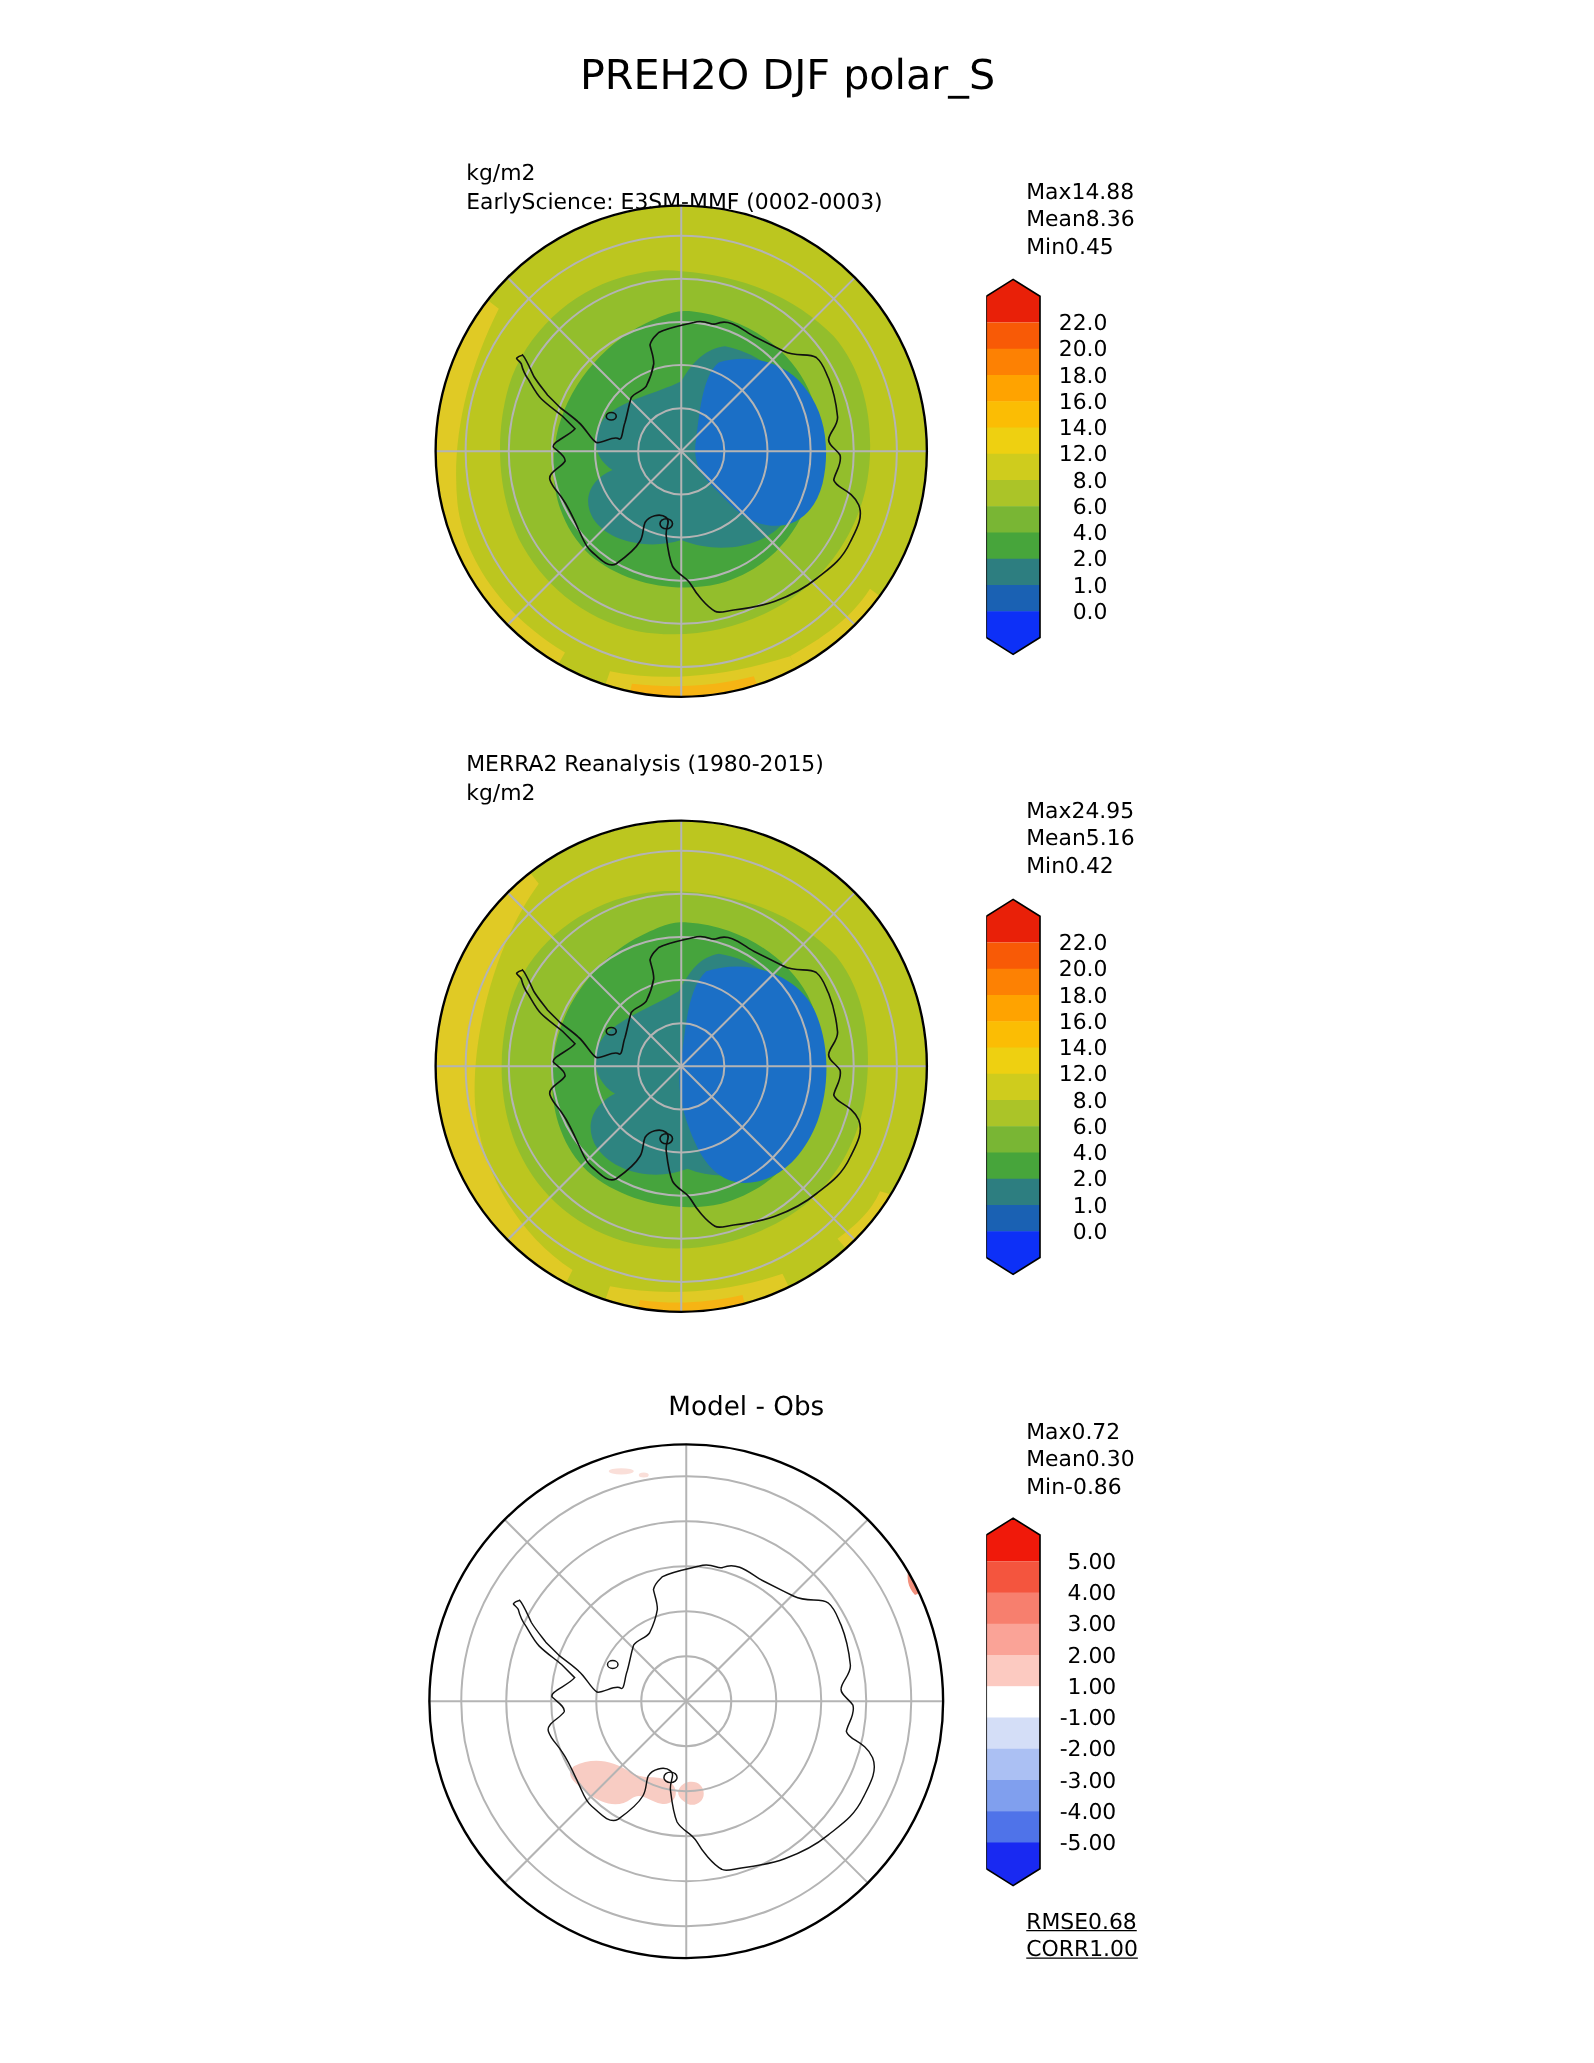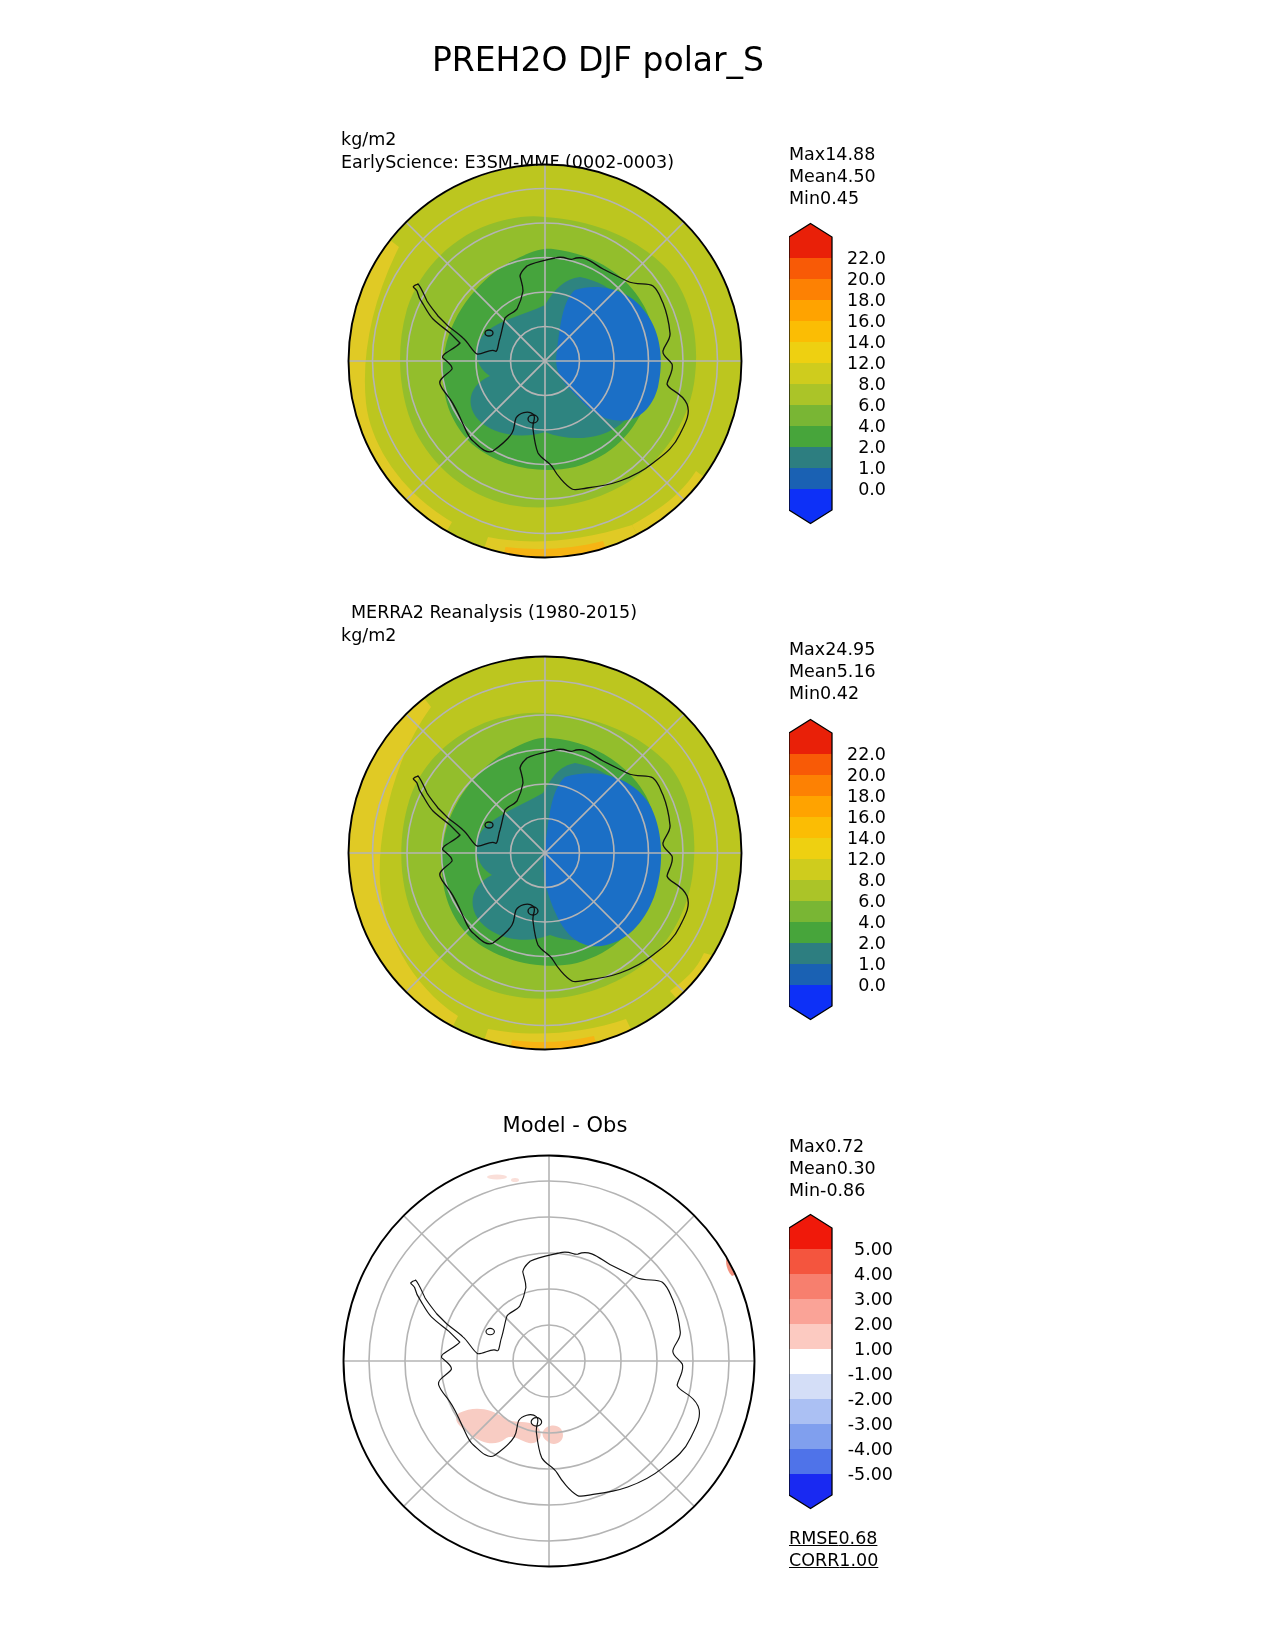"PREH2O DJF polar_S" .abs { padding-left: none -> 32px }
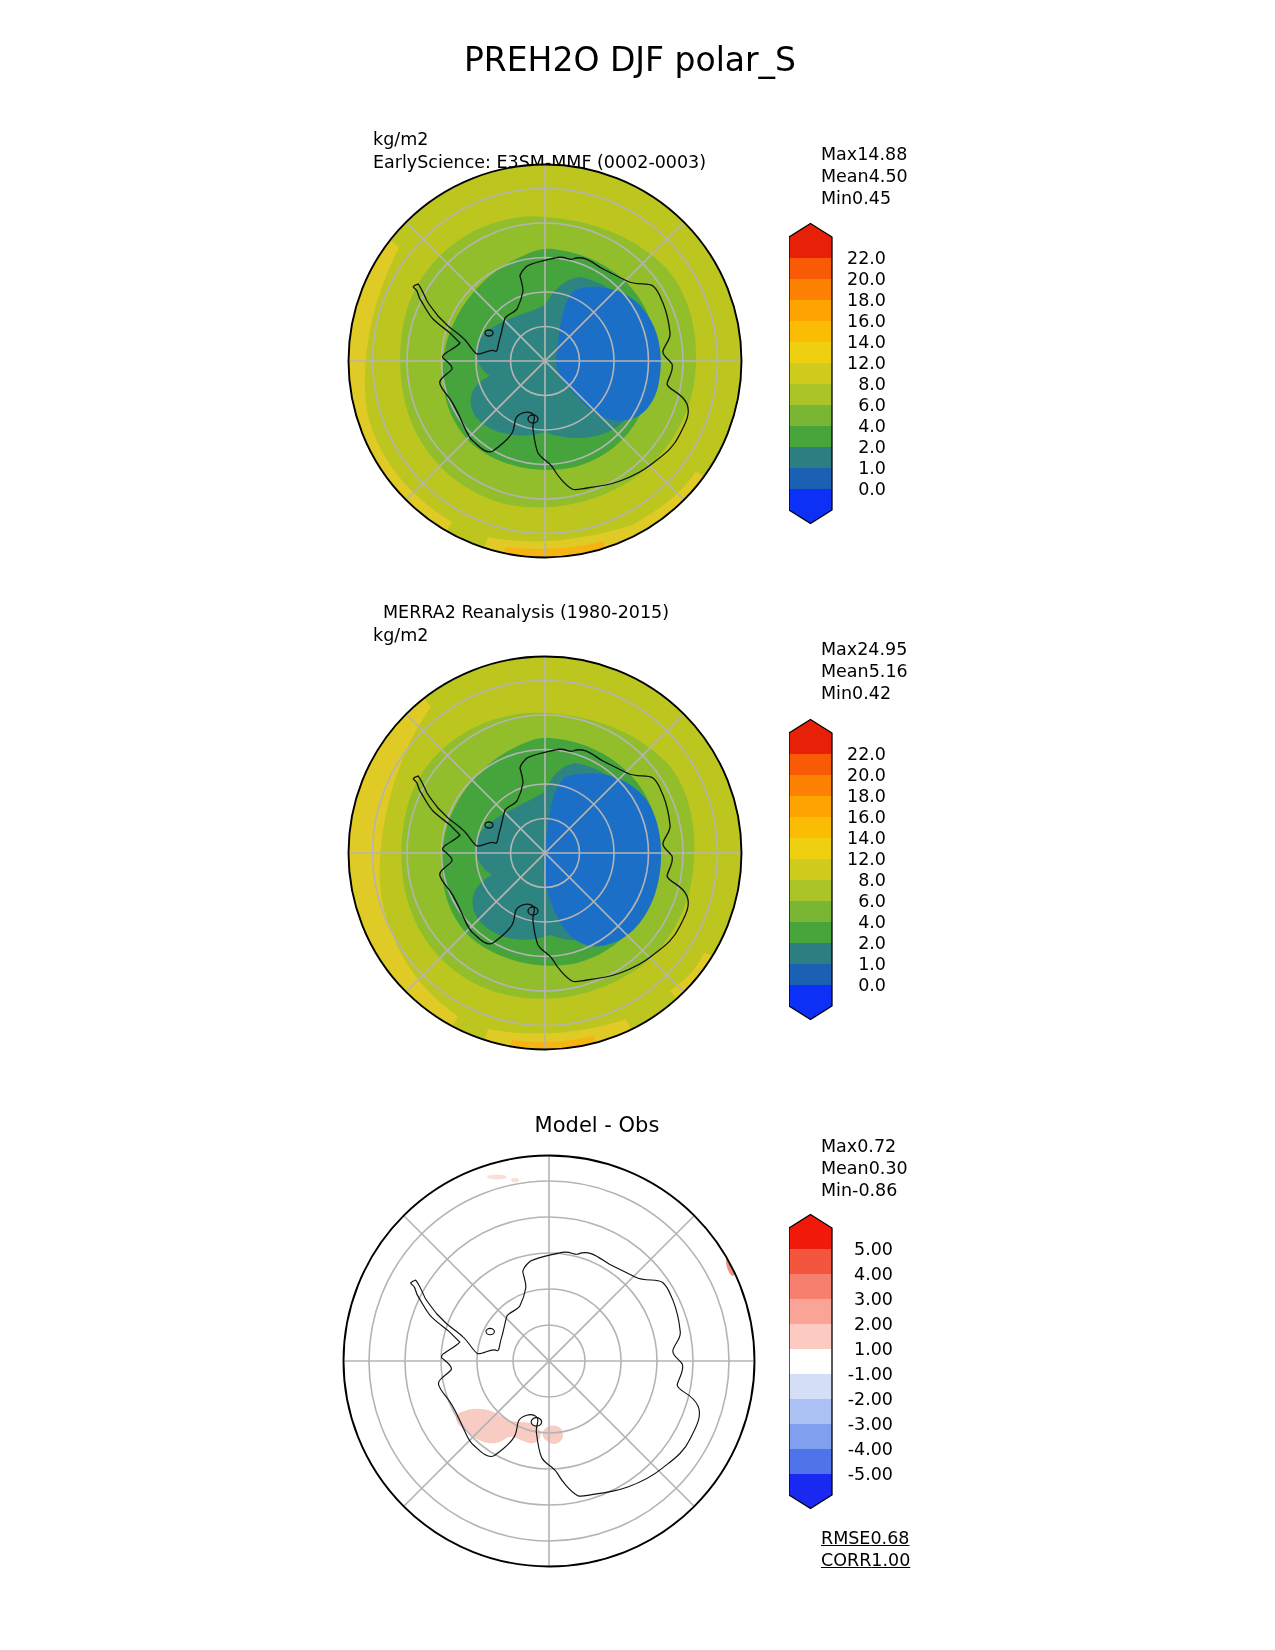"4.50" span { text: 4.50 -> 8.36 }
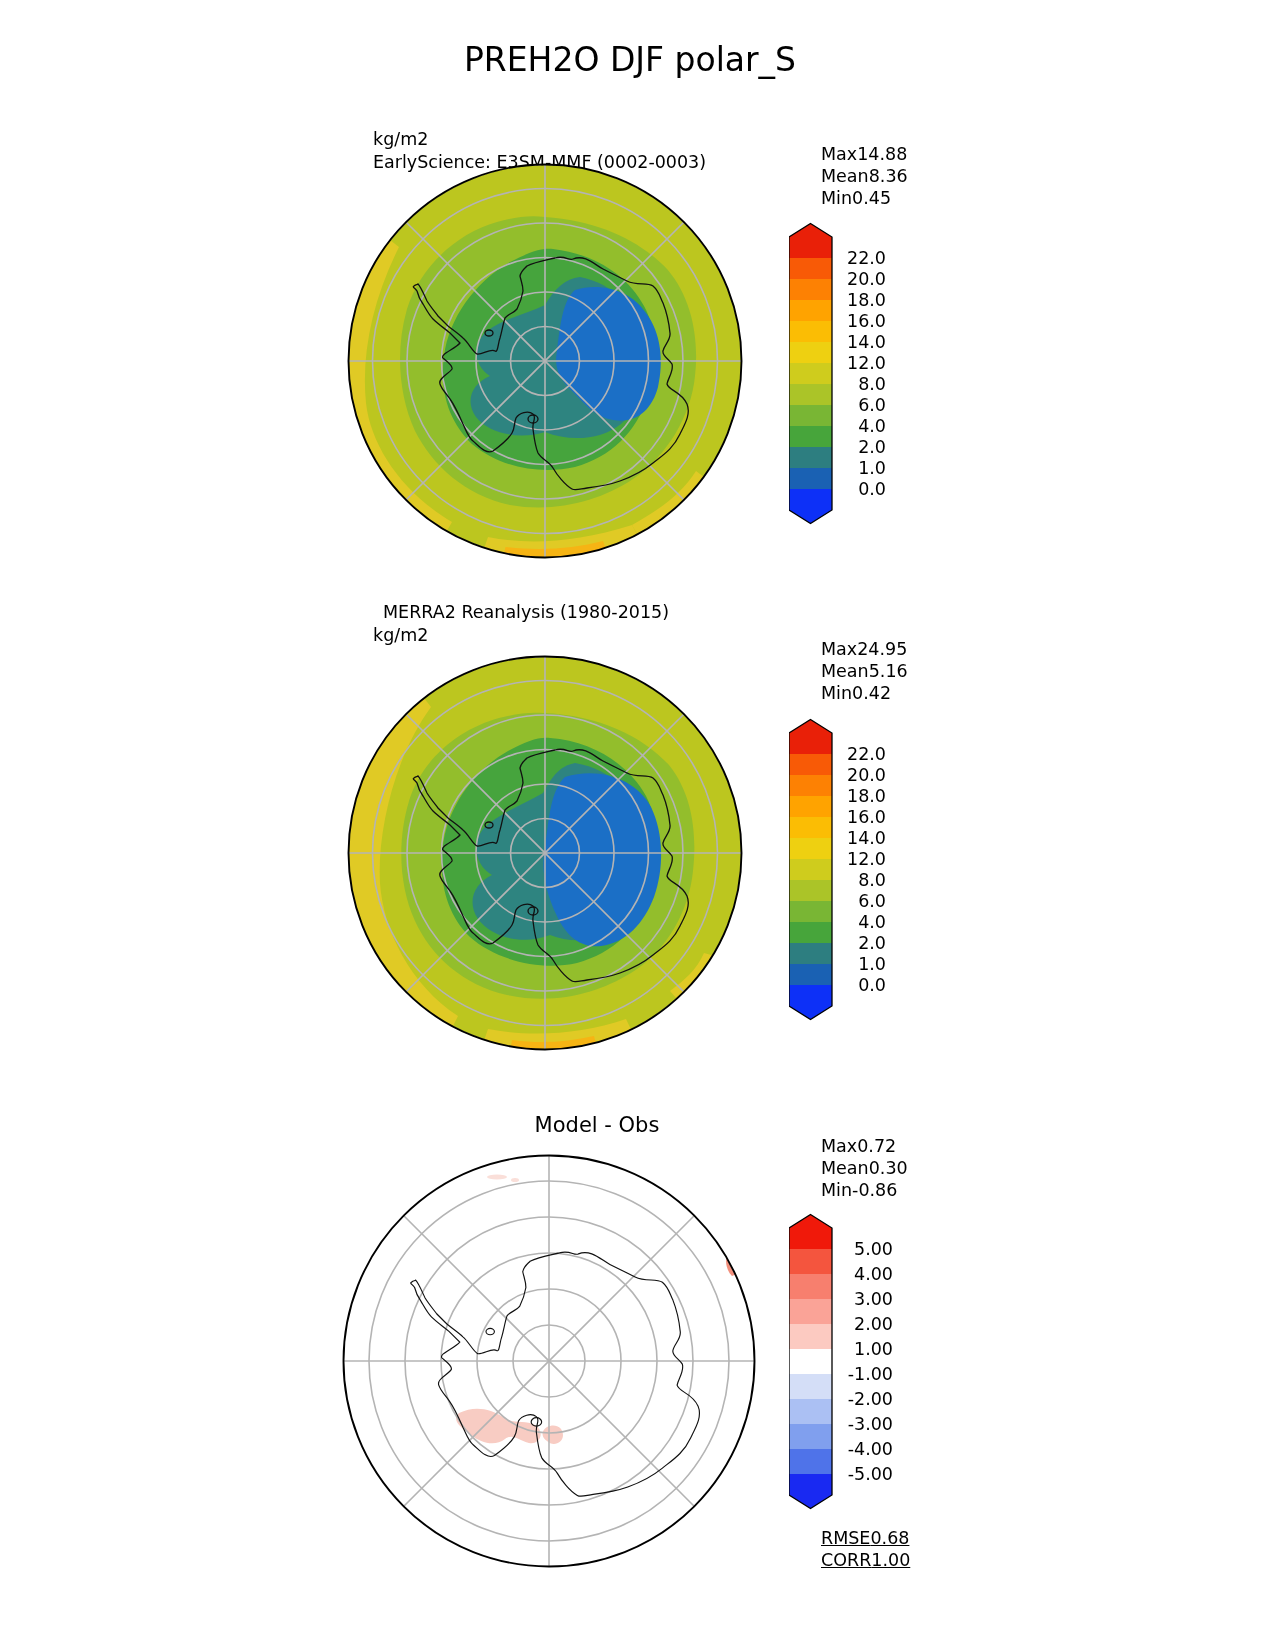"MERRA2 Reanalysis (1980-2015)" div.abs { margin-left: 10px -> none }
